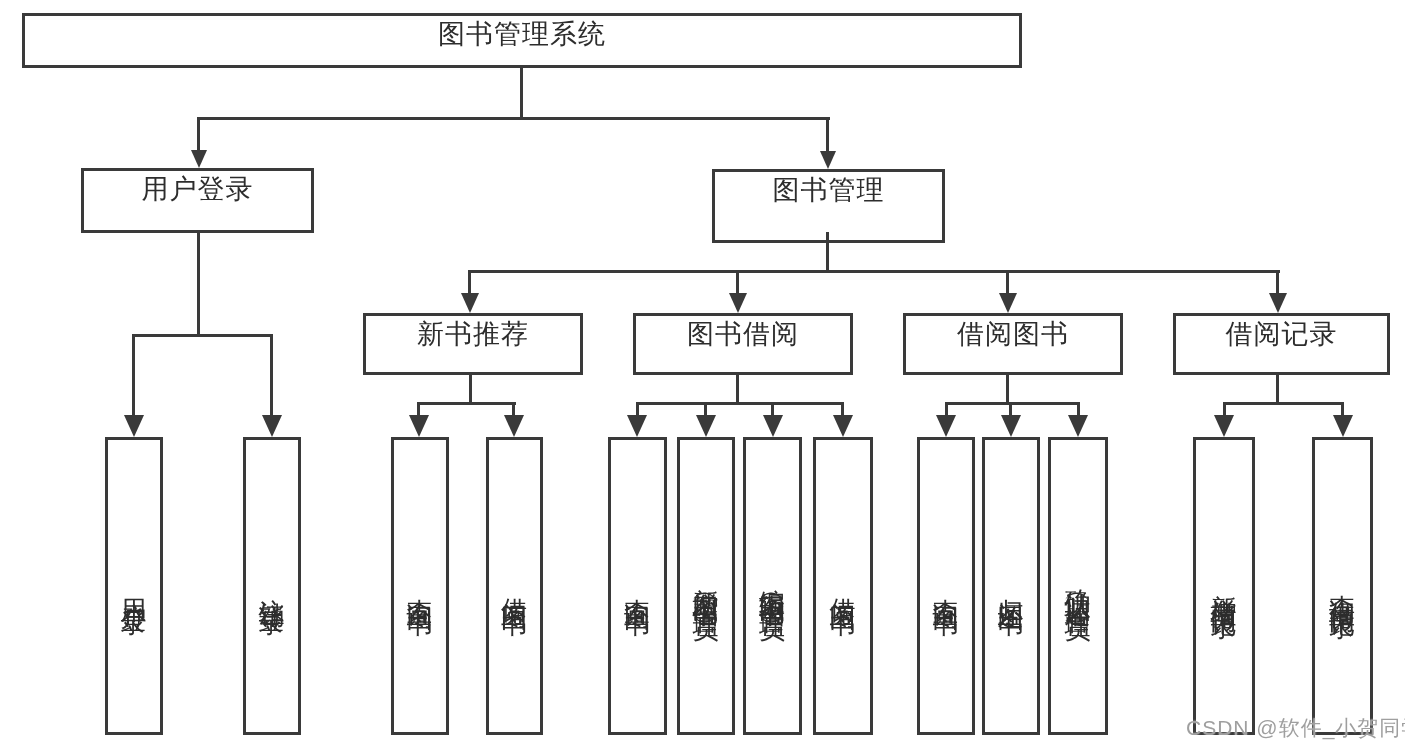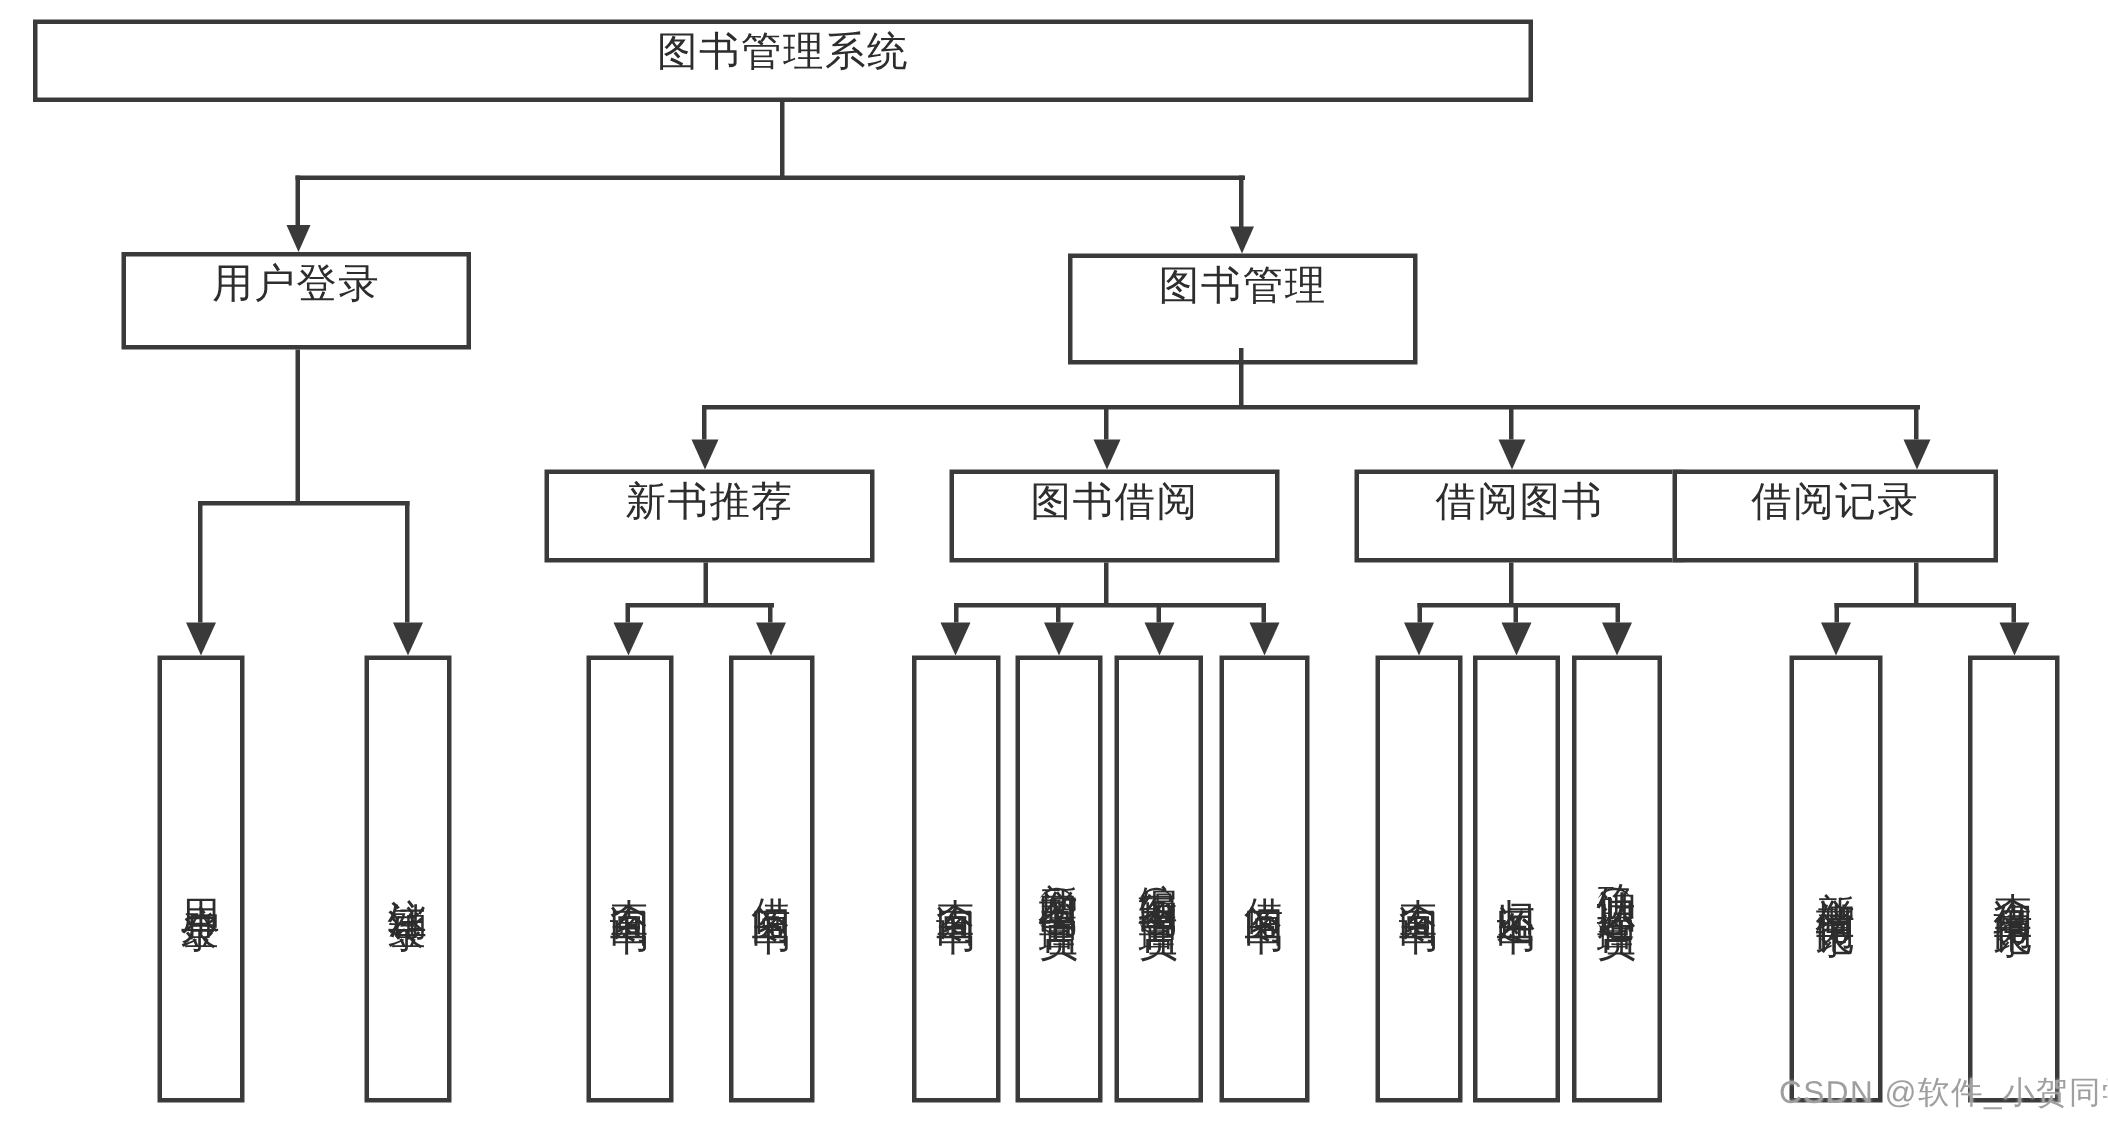"借阅记录" div.hbox { left: 1115px -> 1173px }
